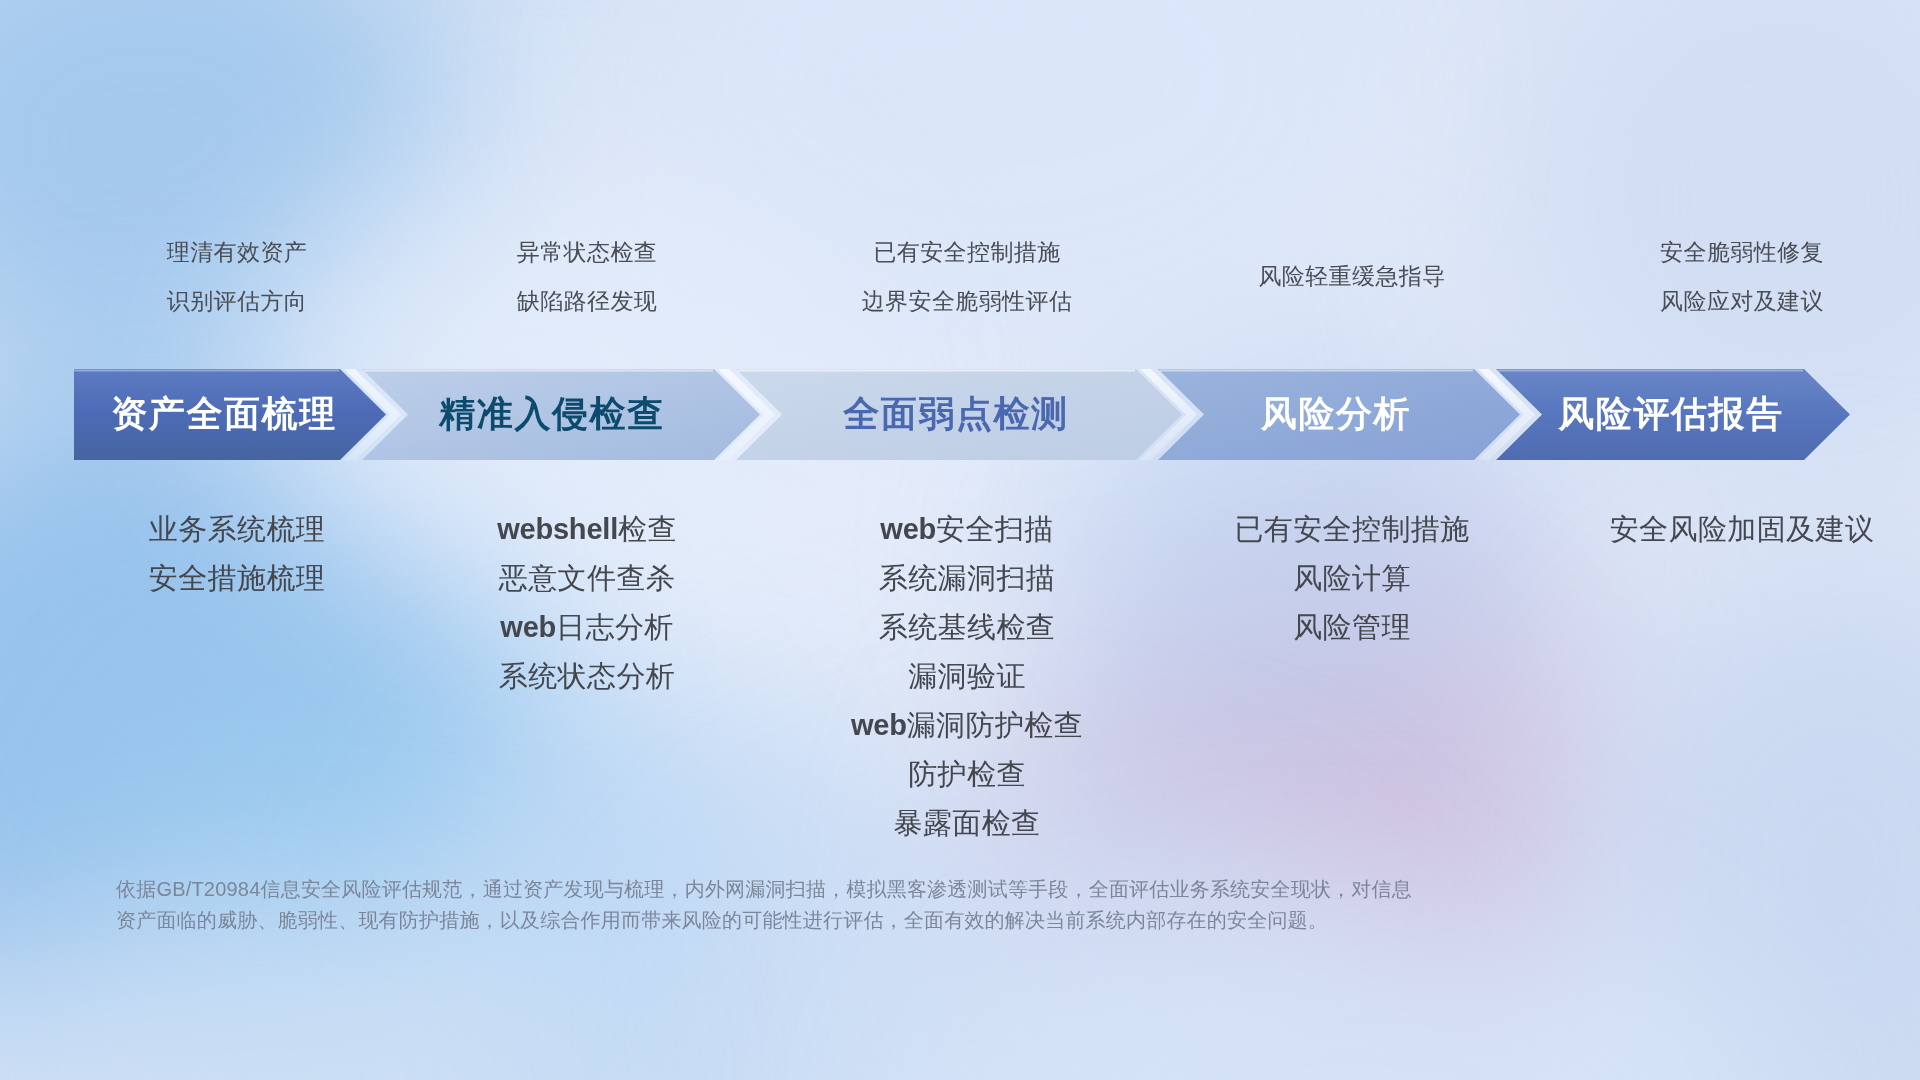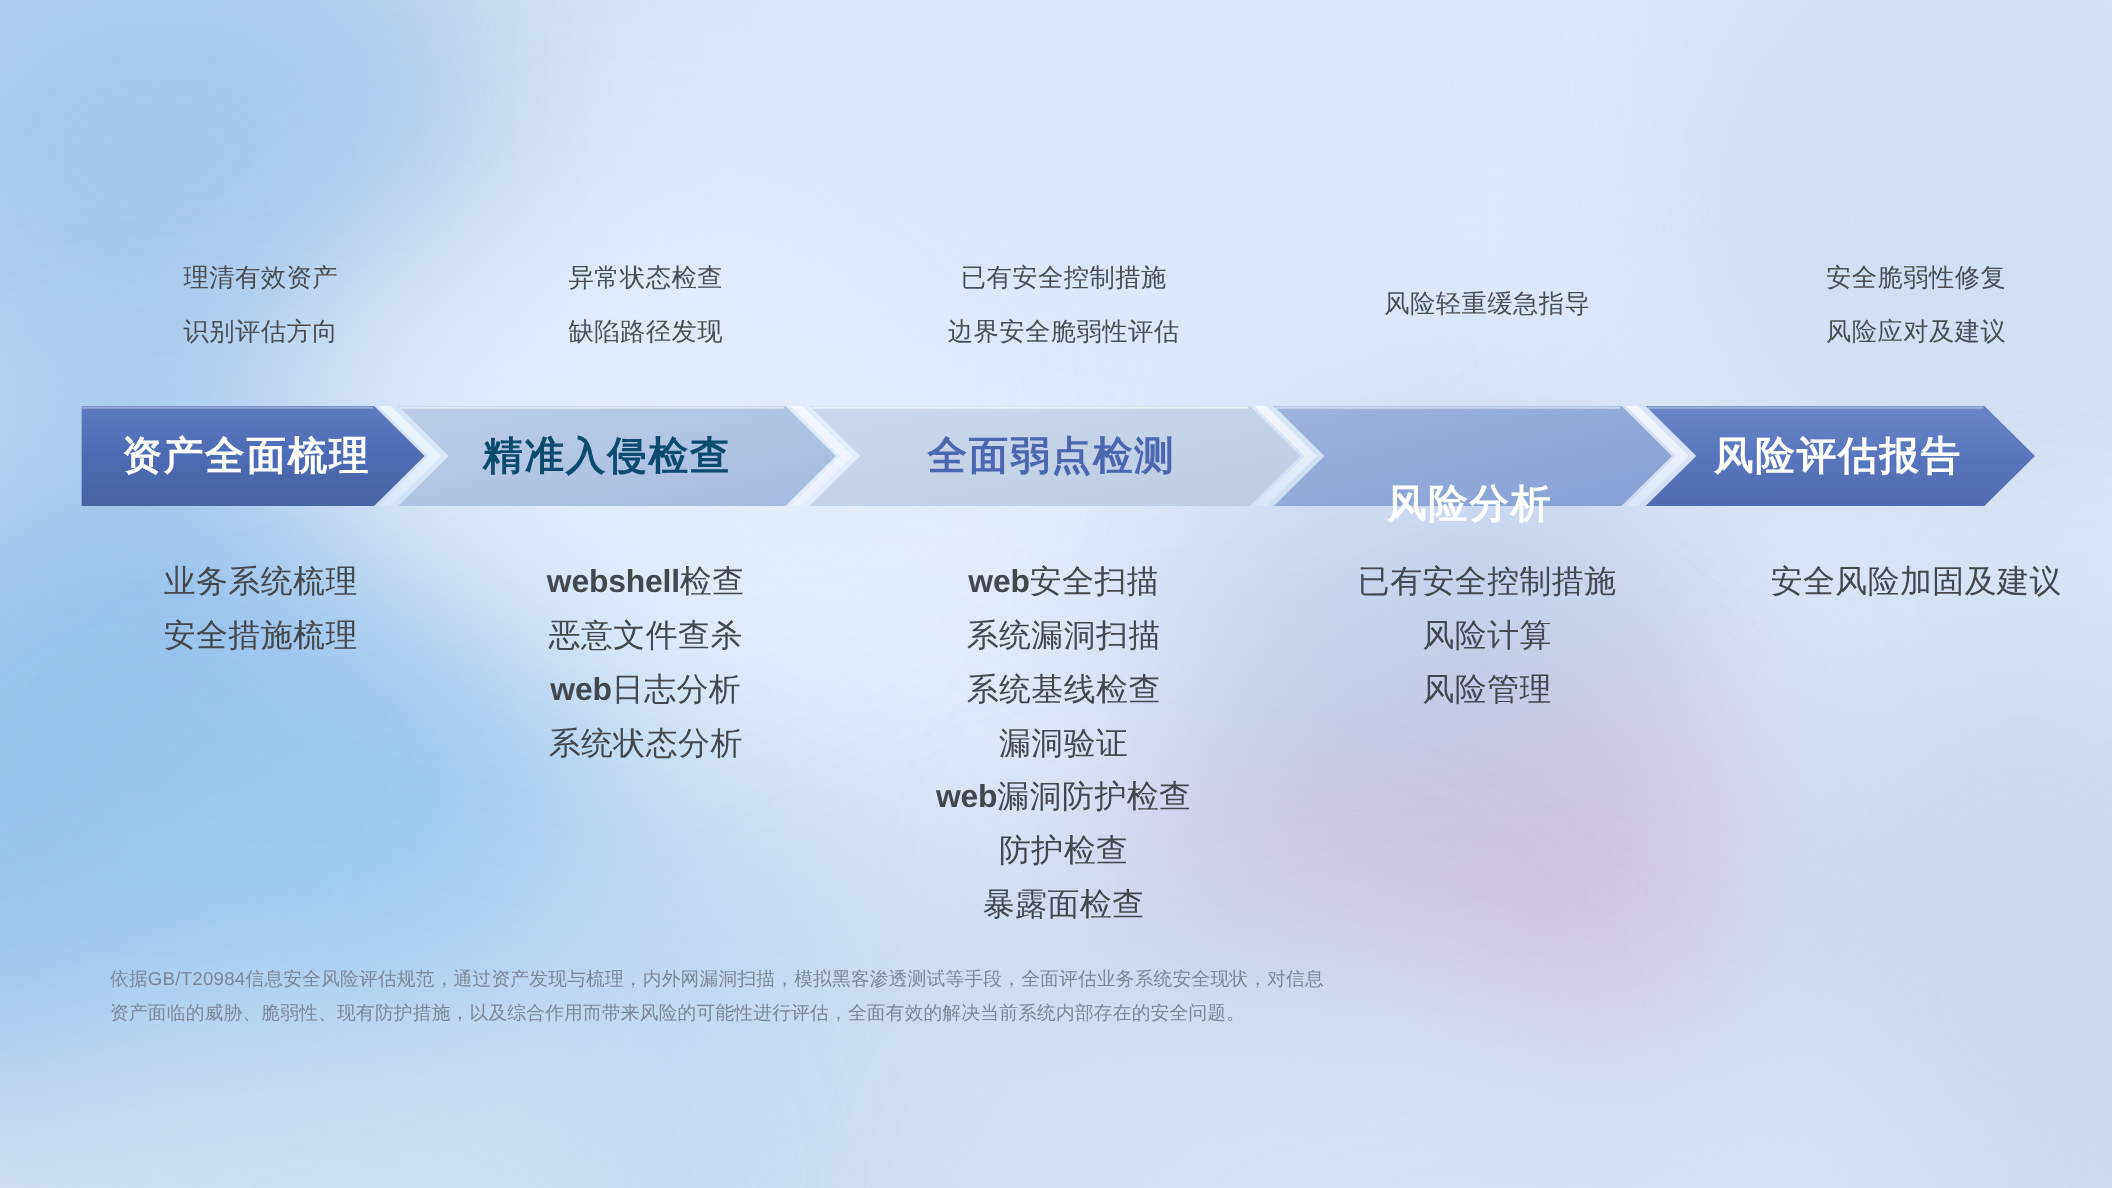"风险分析" div.chev-label { margin-top: 44px -> none }
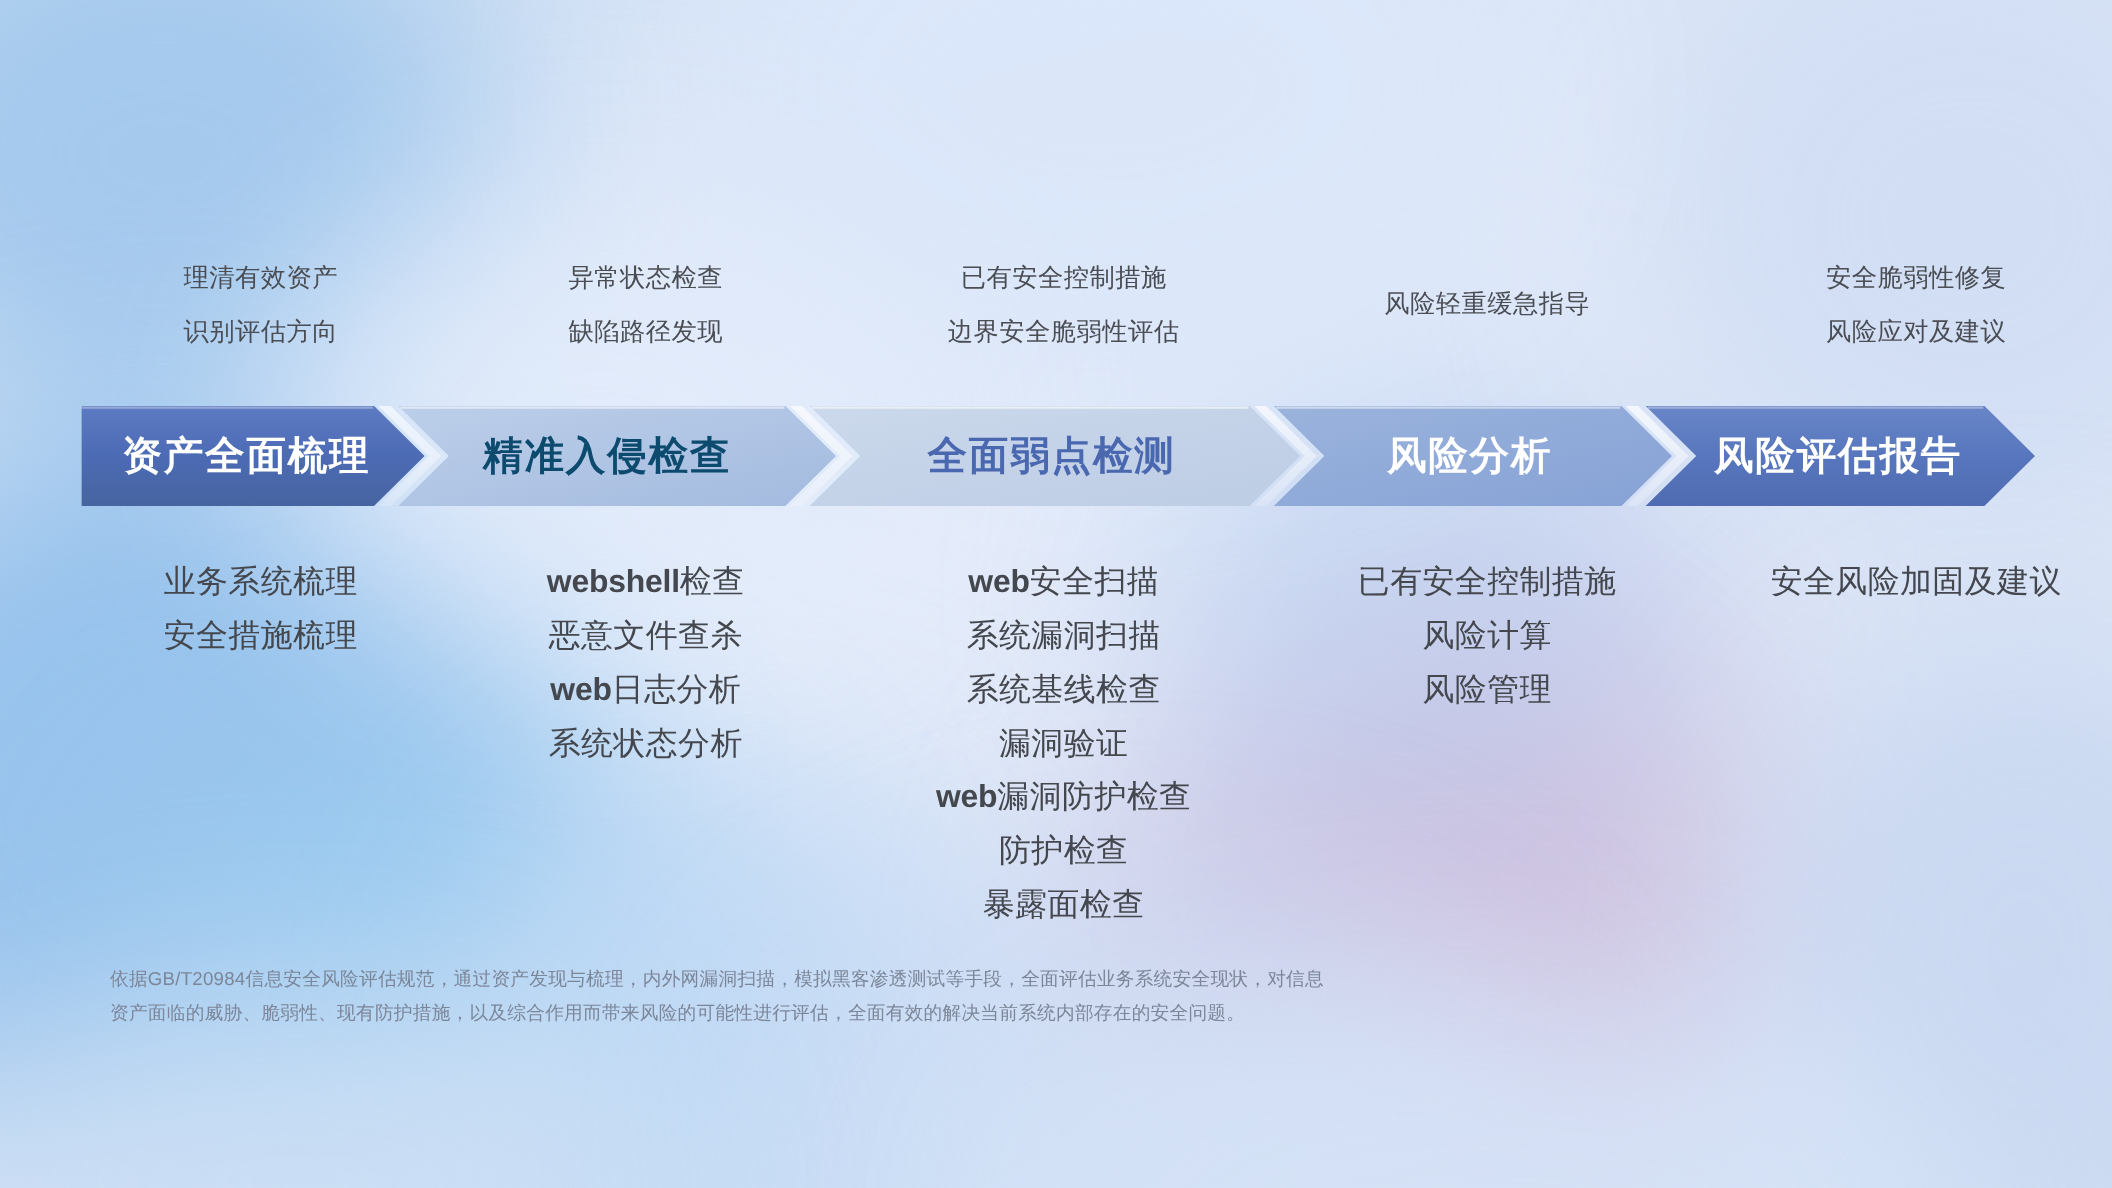"依据GB/T20984信息安全风险评估规范，通过资产发现与梳理，内外网漏洞扫描，" #caption { font-size: 17px -> 20px; left: 100px -> 116px }
